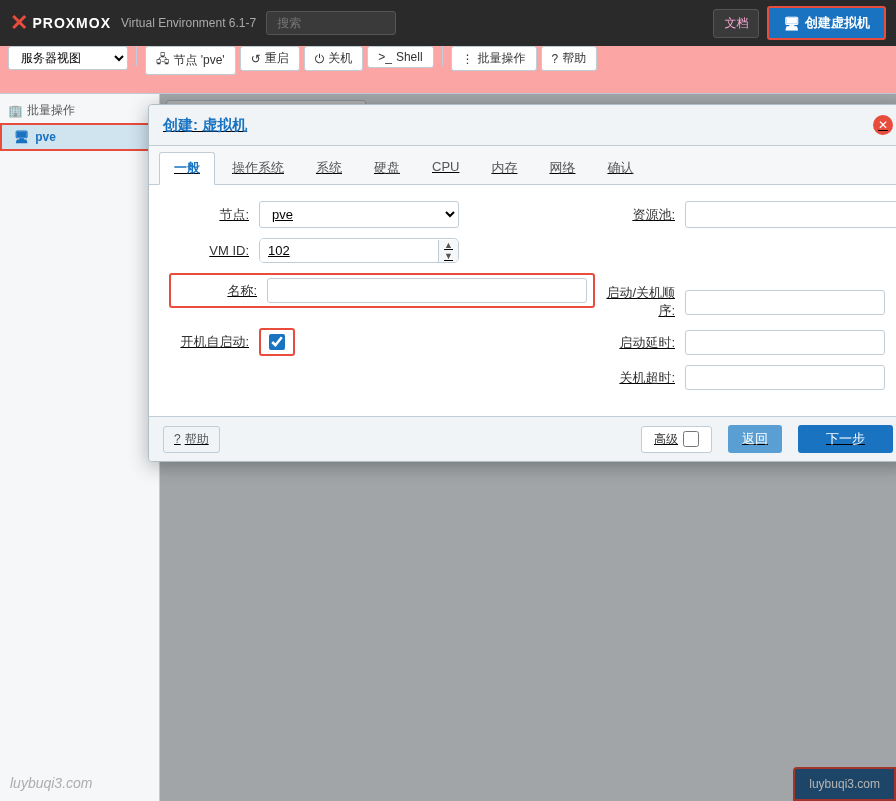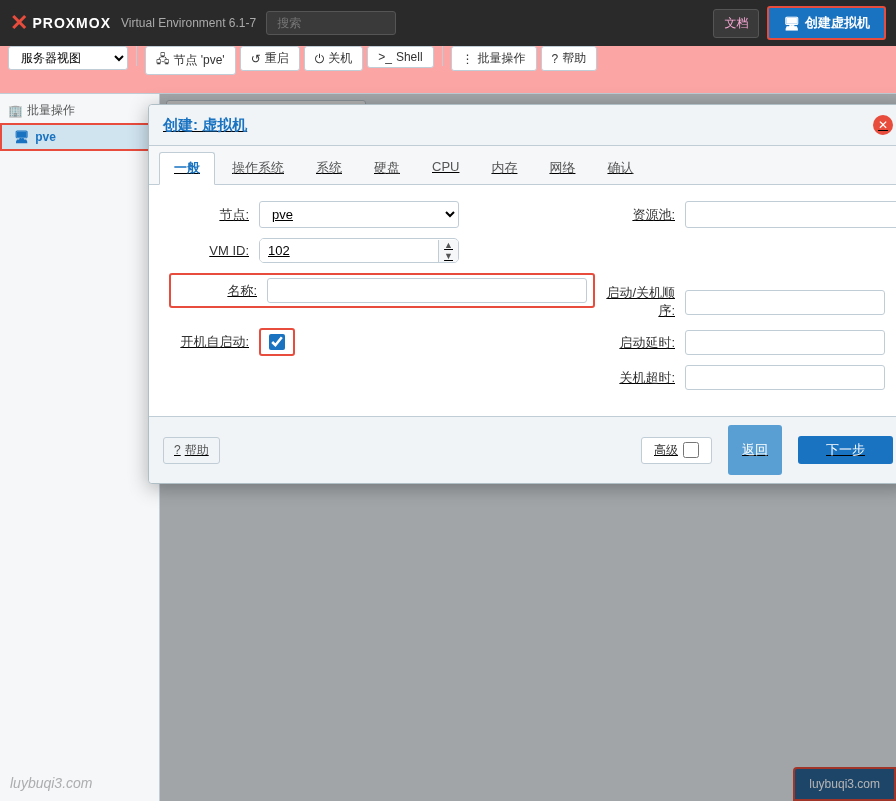"返回" .btn-back { padding: 16px 14px -> 5px 14px }
